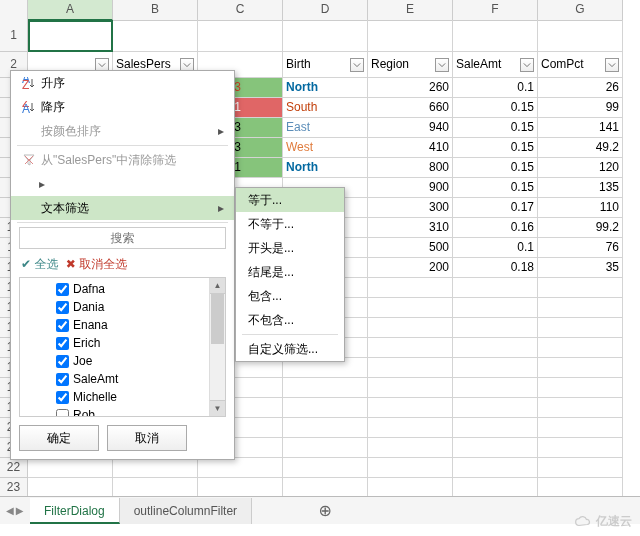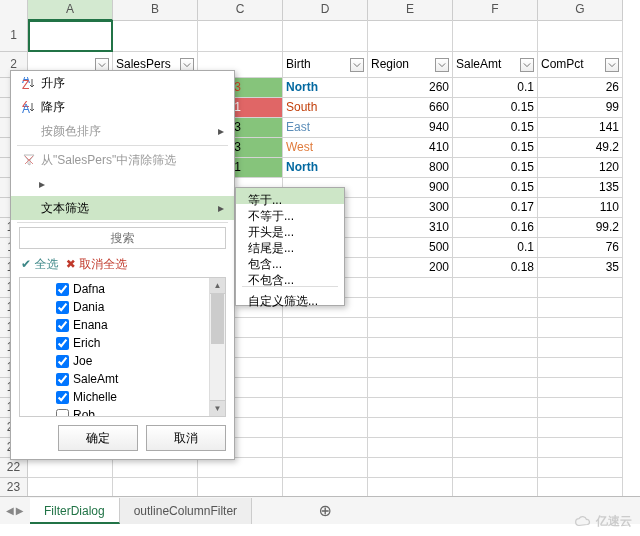"等于..." .sm-item { height: 16px -> 24px }
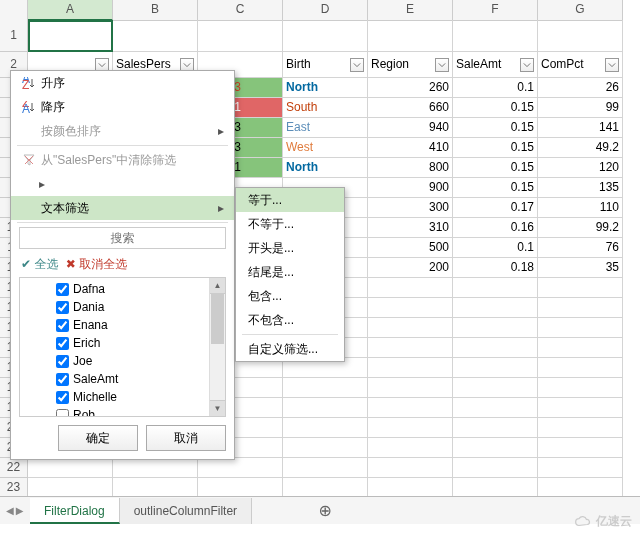"确定" .fm-btns { justify-content: flex-end -> flex-start }
